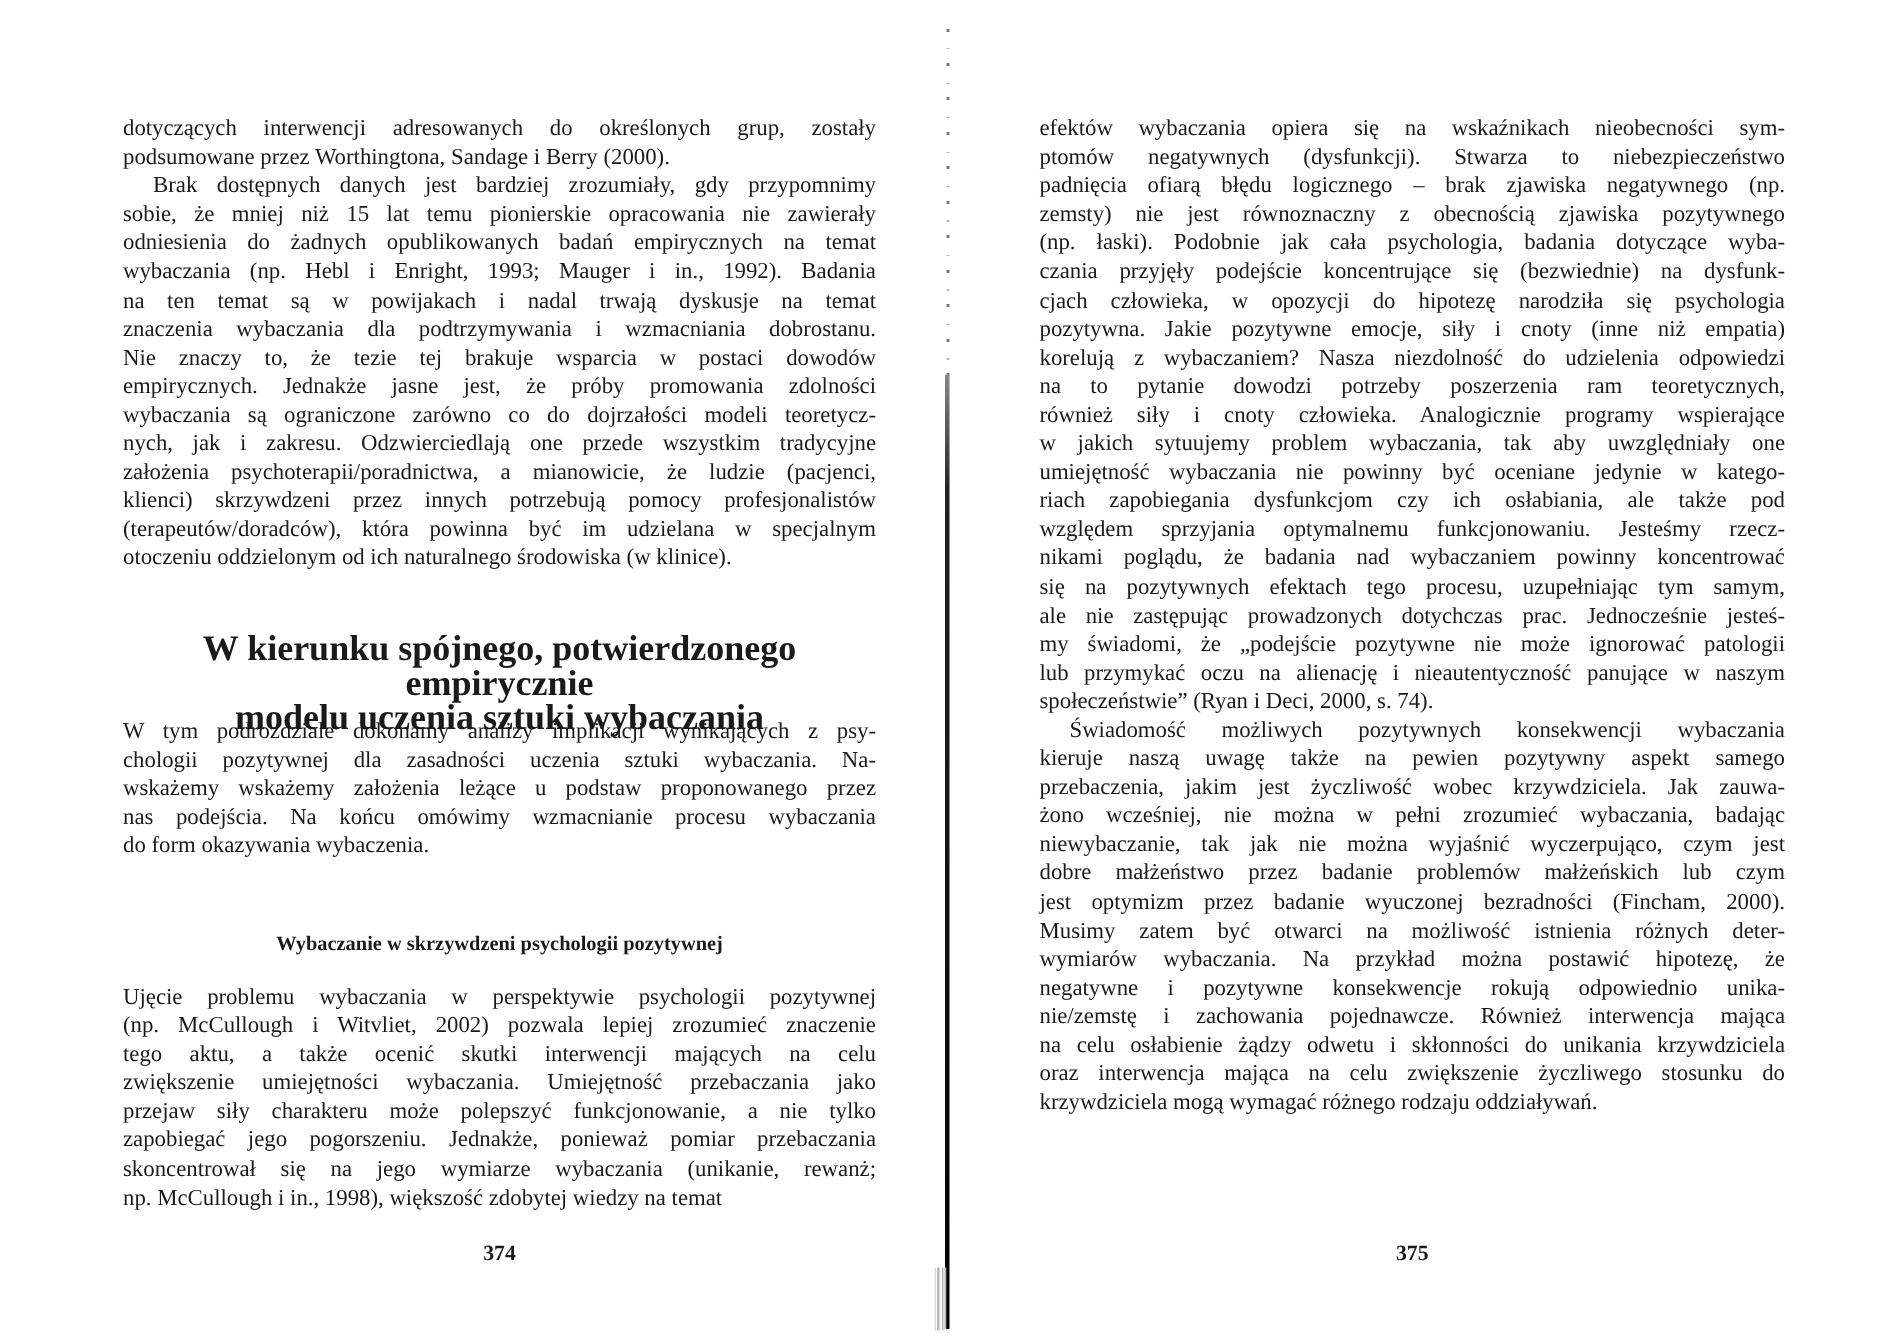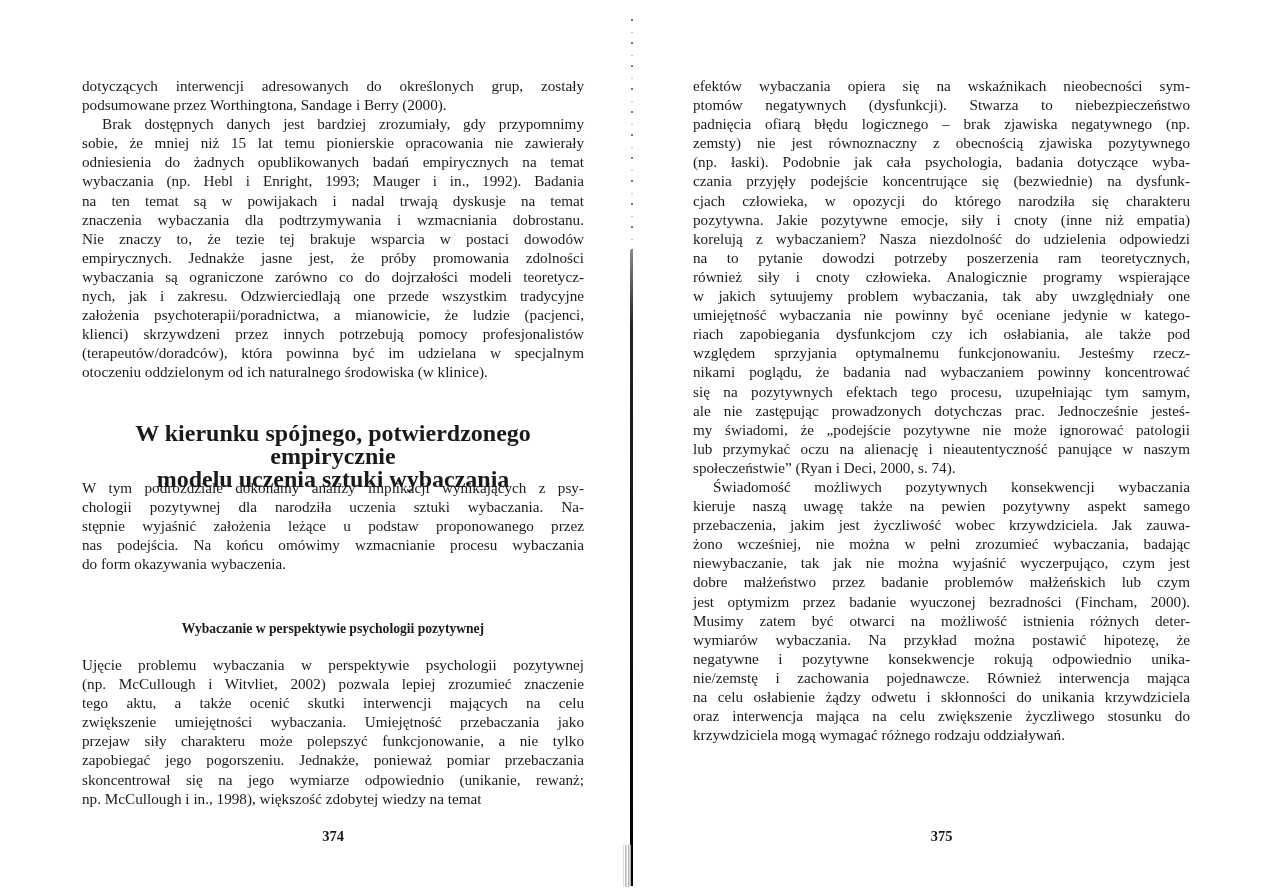"cjach człowieka, w opozycji do" span.ln { text: którego narodziła się charakteru -> hipotezę narodziła się psychologia }
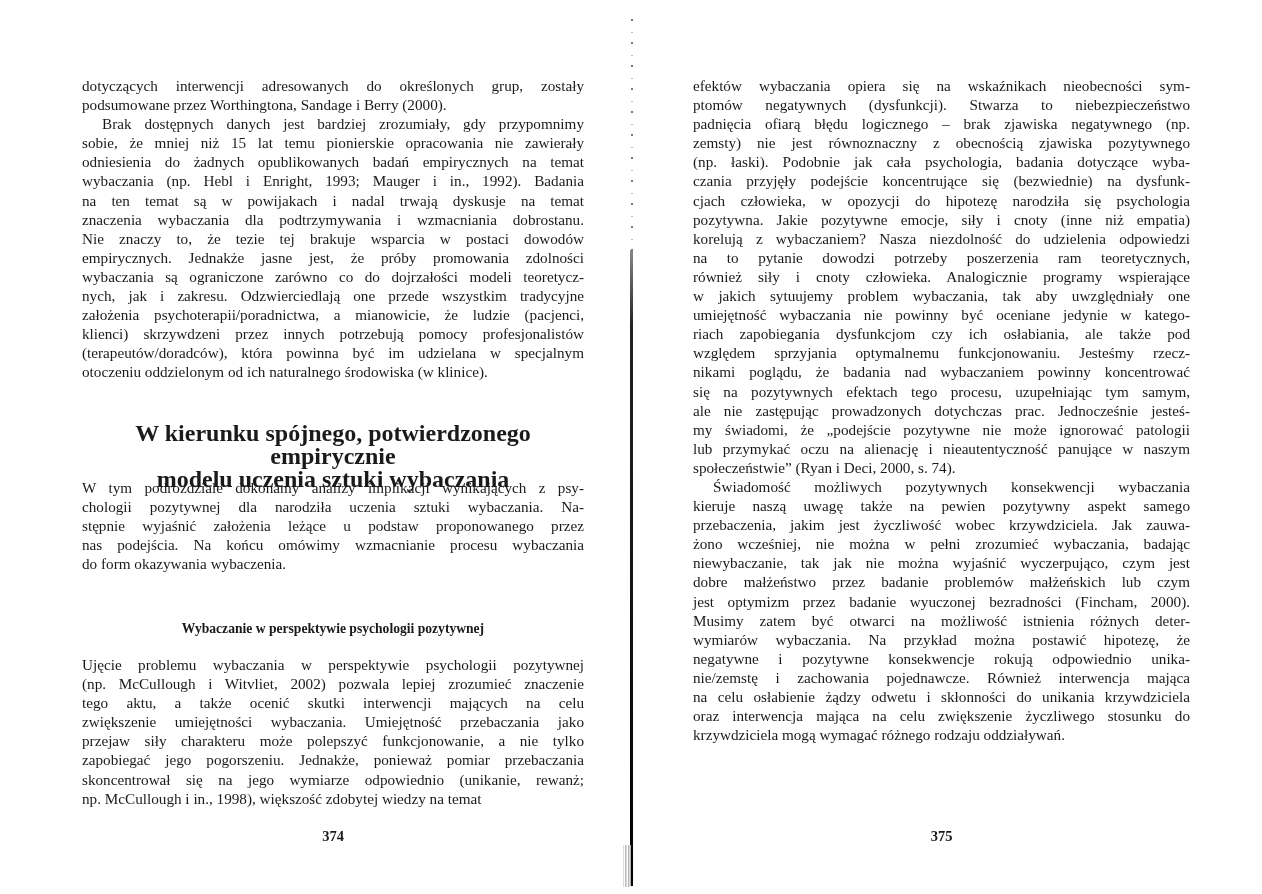"chologii pozytywnej dla narodziła" span.ln { text: narodziła -> zasadności }
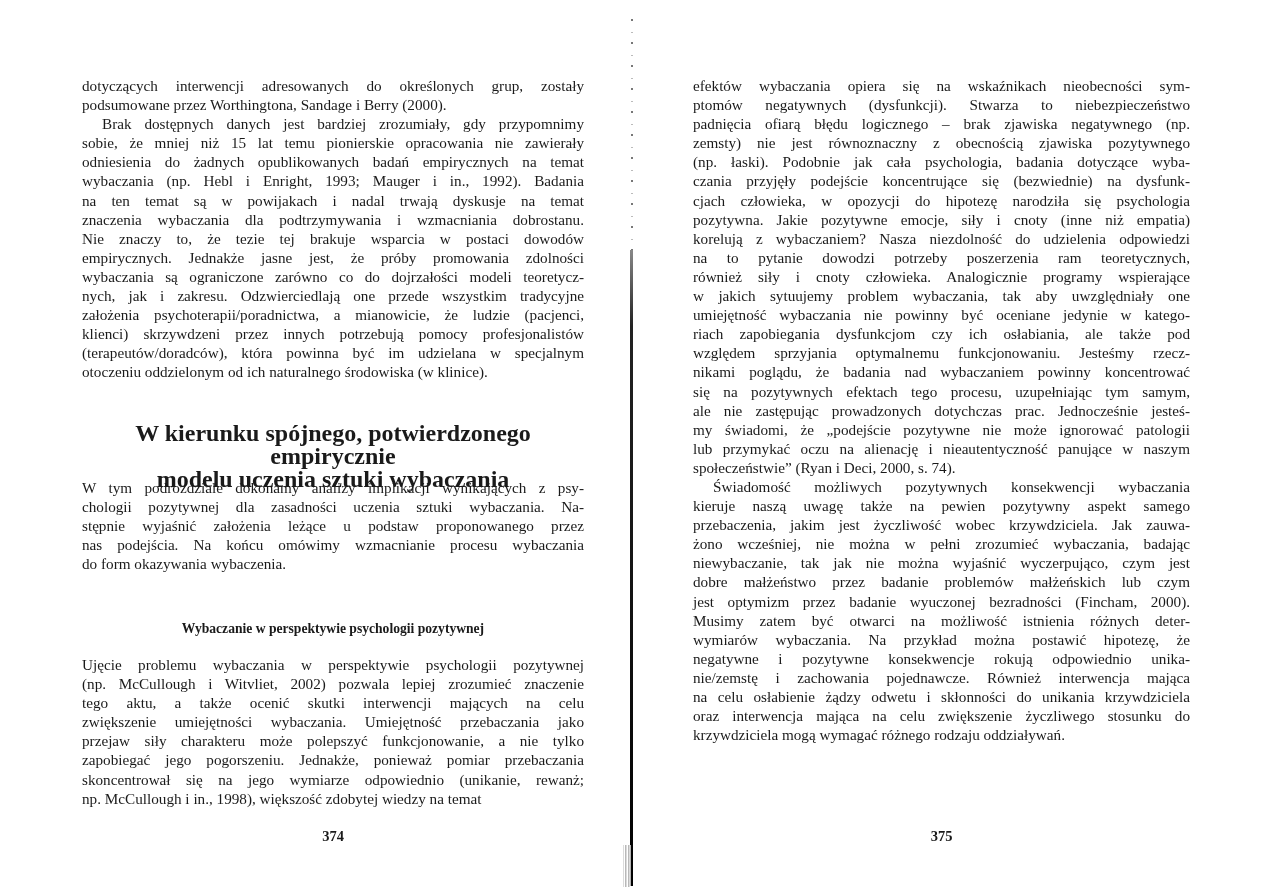"stępnie wyjaśnić założenia leżące u" span.ln { text: stępnie wyjaśnić -> wskażemy wskażemy }
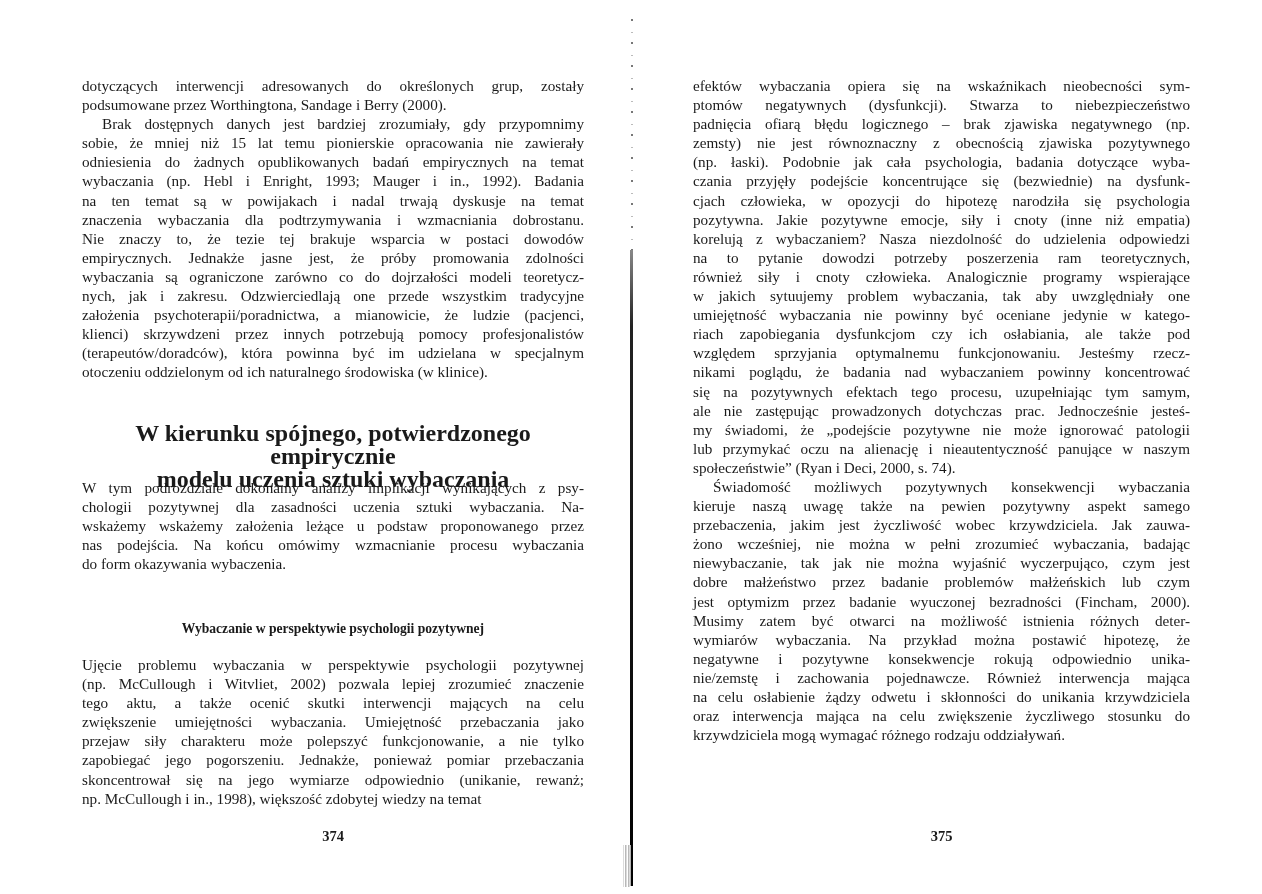"Wybaczanie w perspektywie psychologii" h3.subheading { text: perspektywie -> skrzywdzeni }
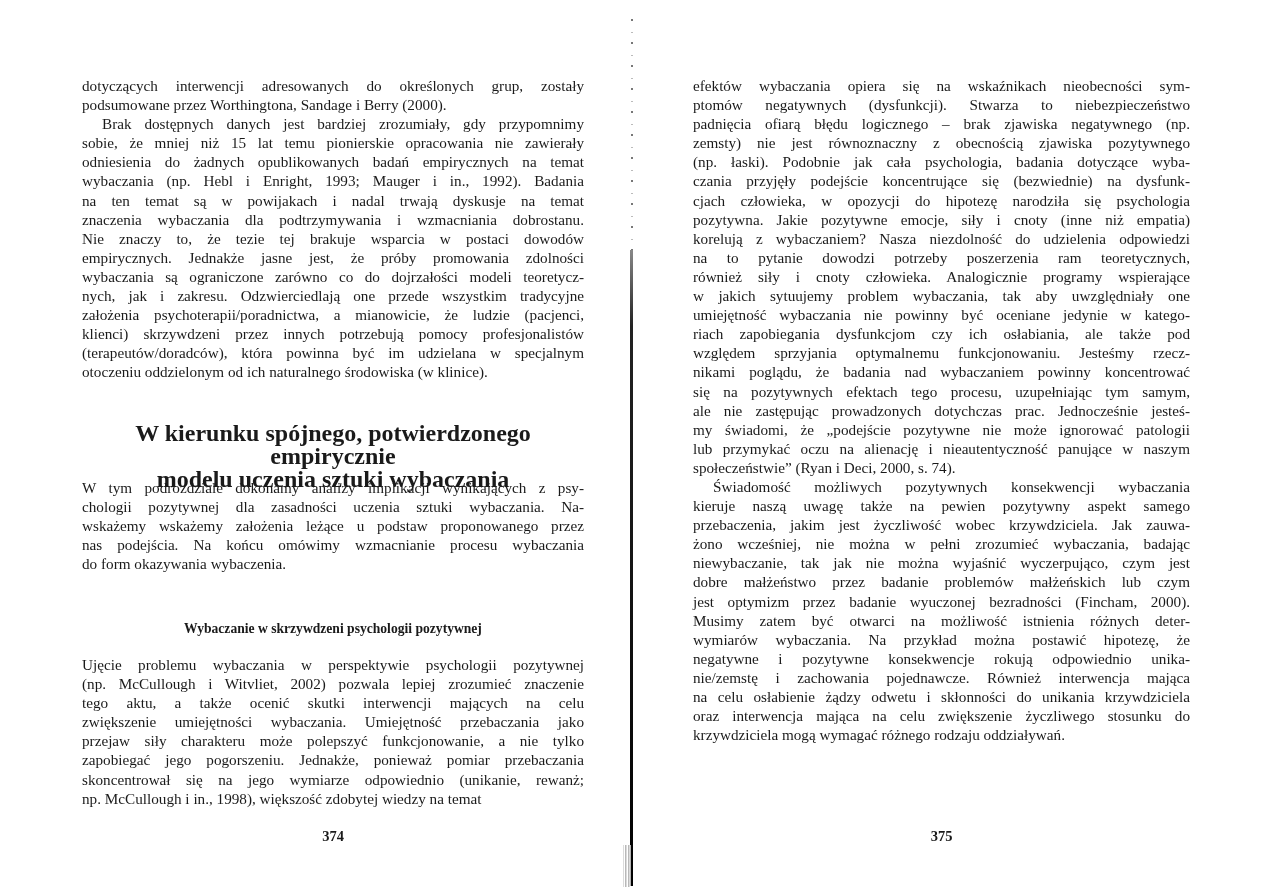"skoncentrował się na jego wymiarze" span.ln { text: odpowiednio -> wybaczania }
